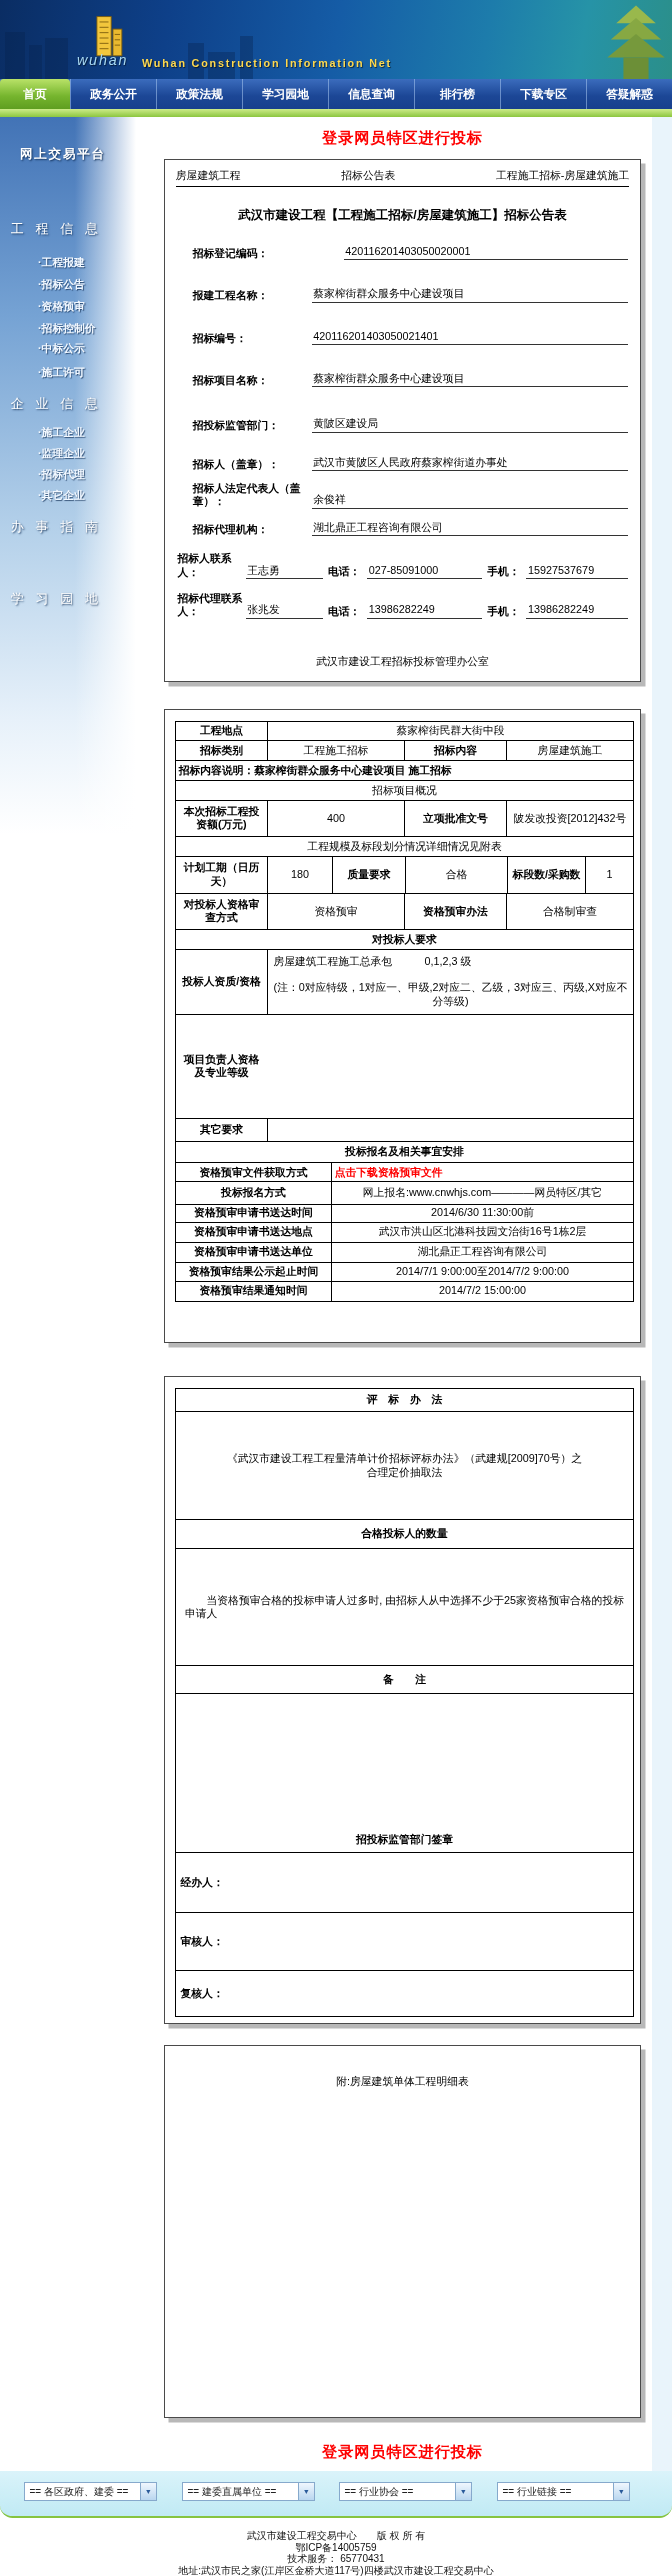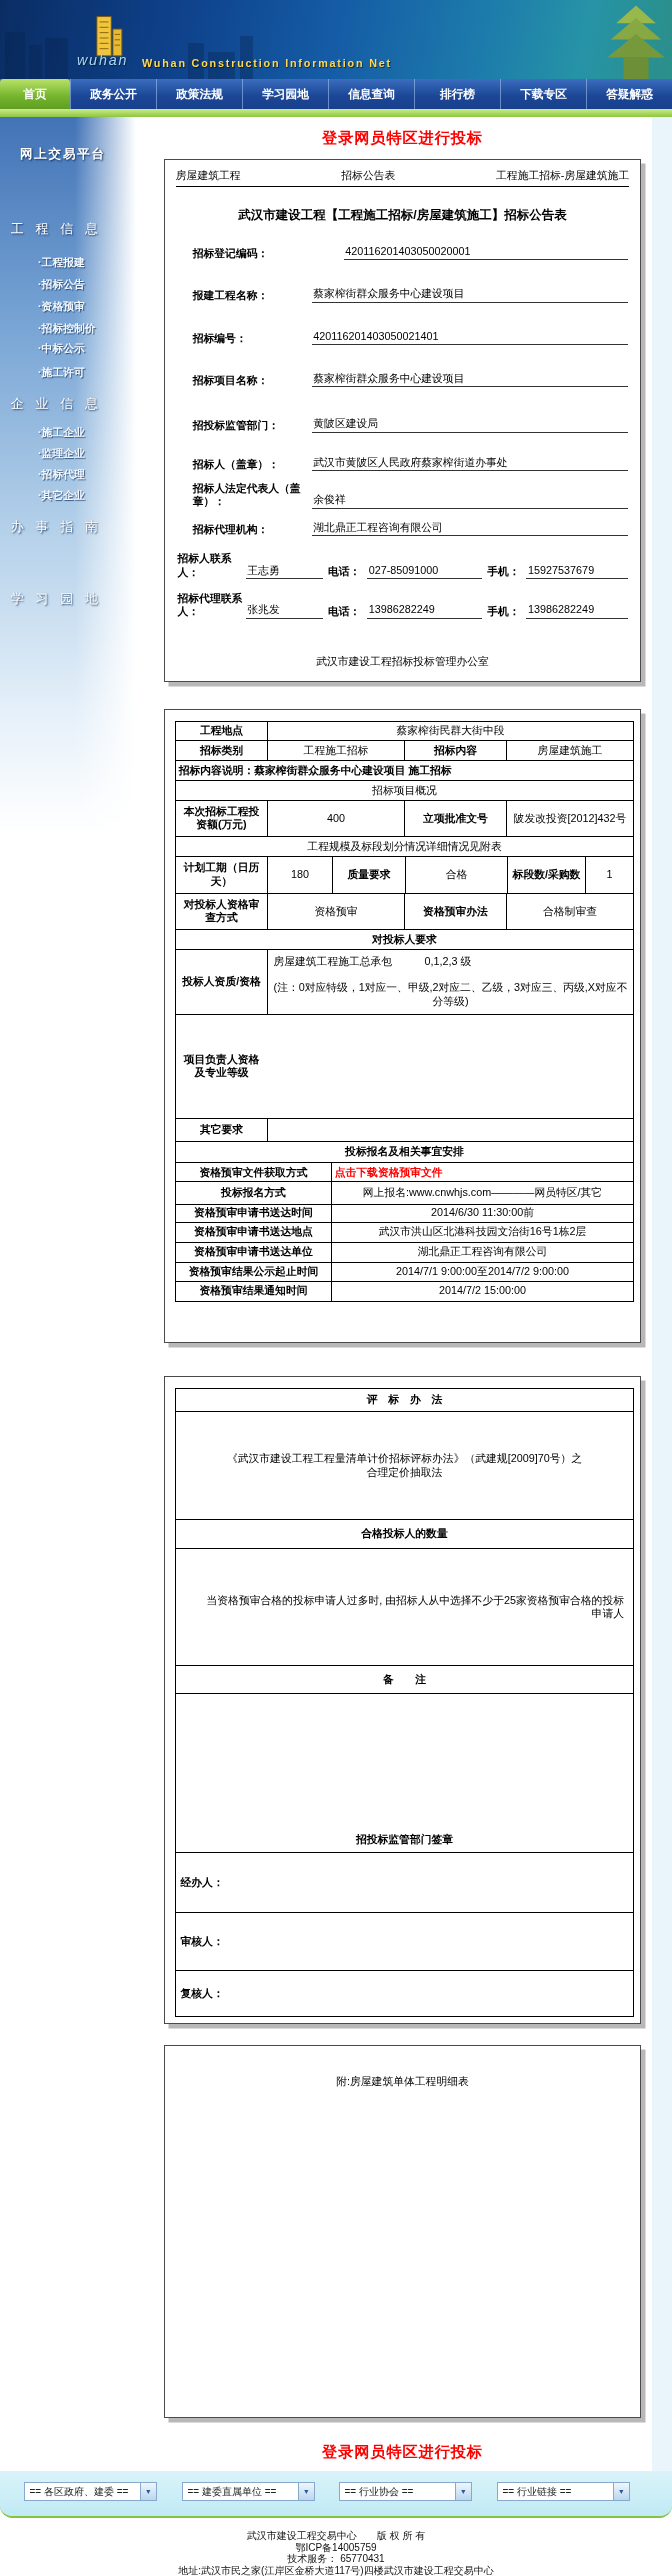"招标内容说明：蔡家榨街群众服务中心建设项目 施工招标" .l { text-align: right -> left }
